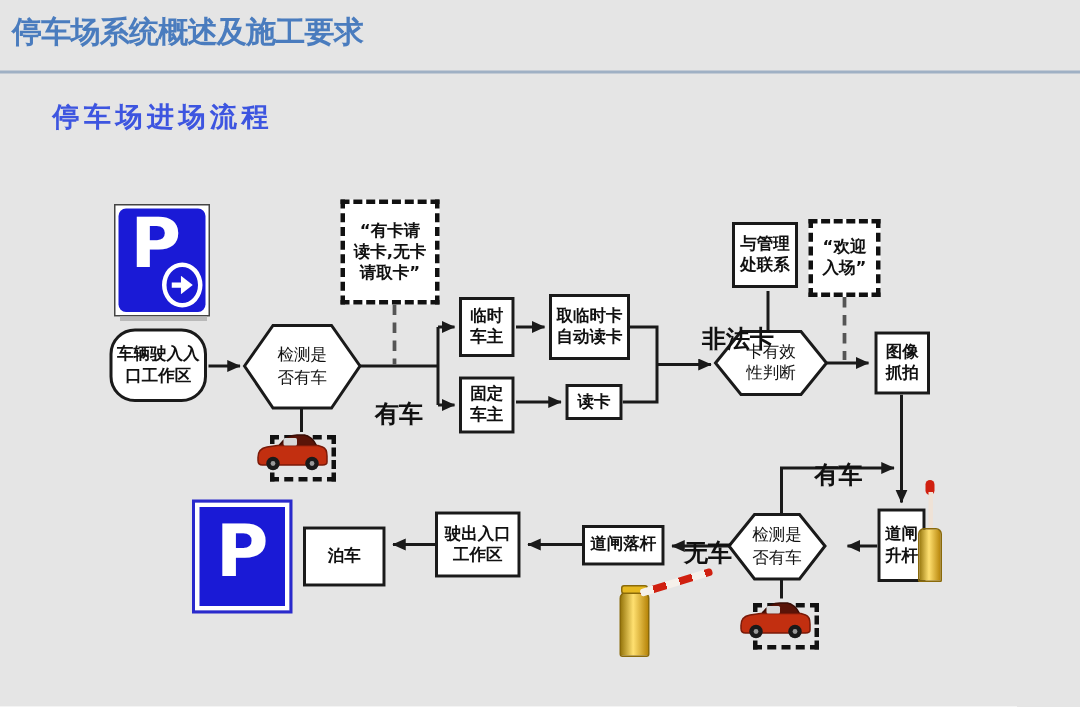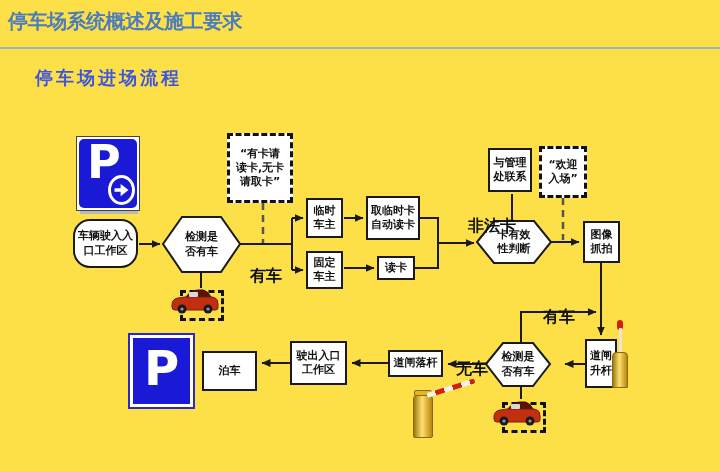"停车场系统概述及施工要求" #screen { background: #fde047 -> #e5e5e5 }
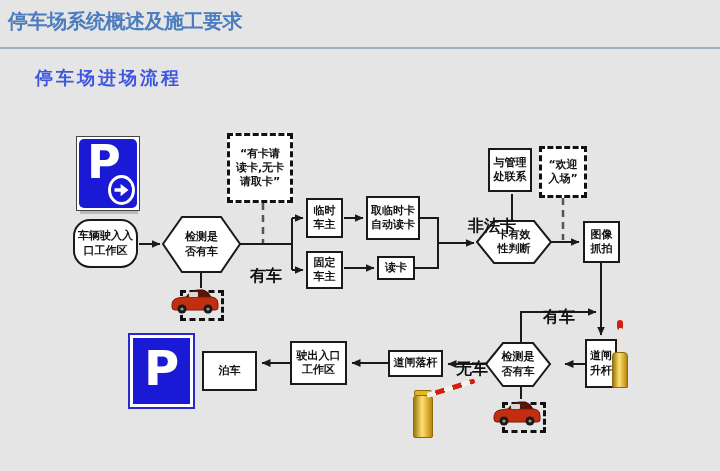"检测是" .hexlabel { font-weight: bold -> normal }
